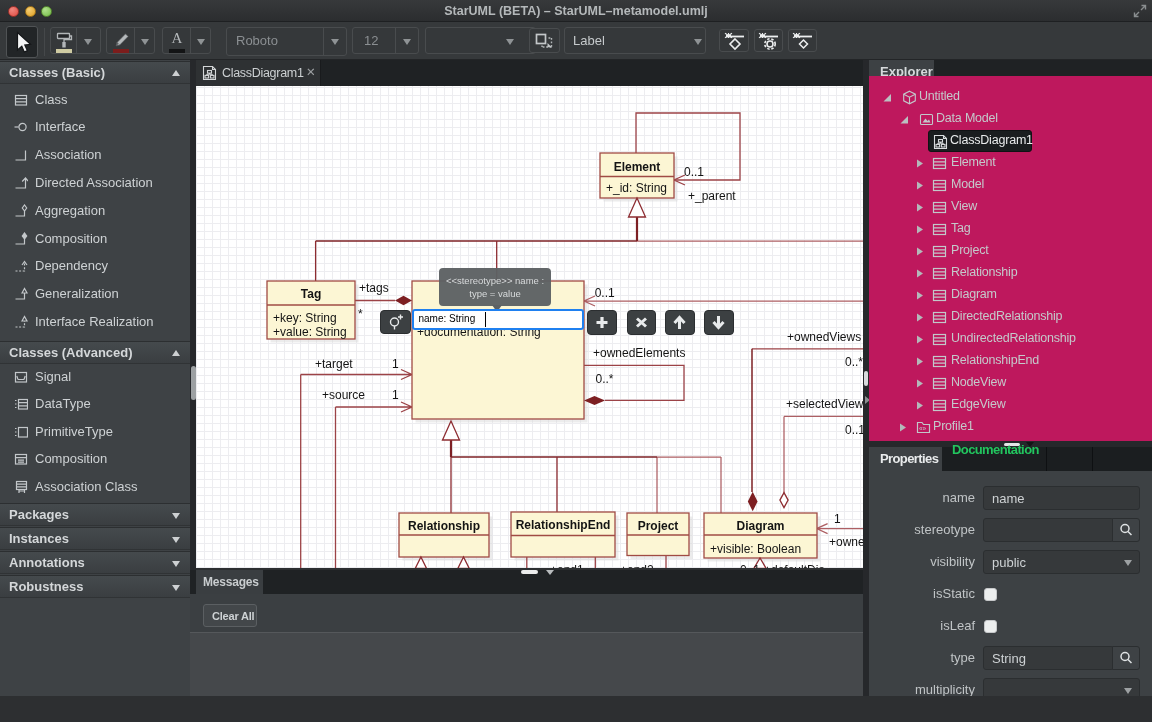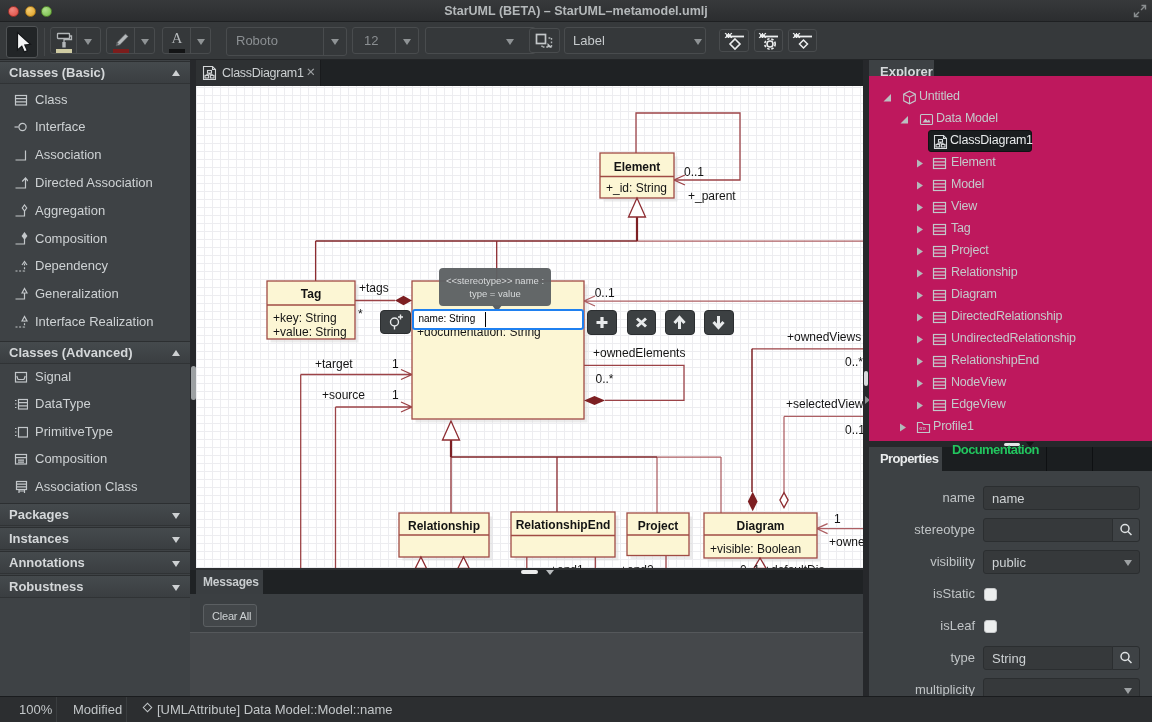"Clear All" #clearall span { font-weight: normal -> bold }
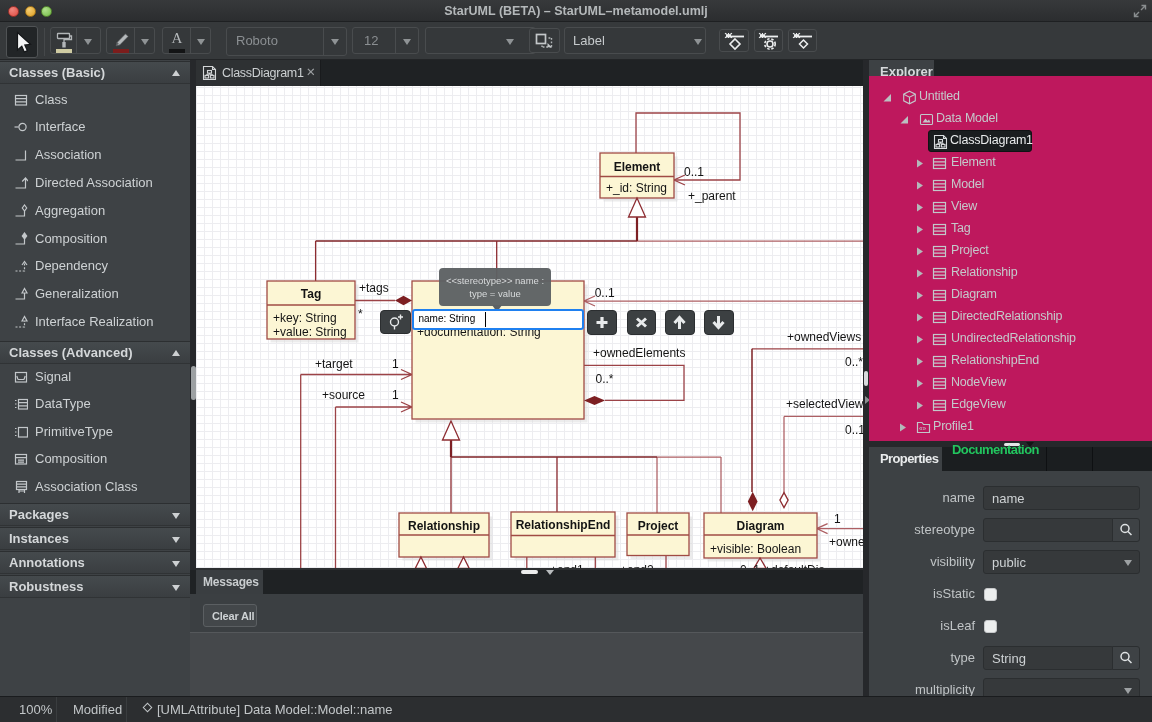"100%" div.abs { html: <div> <div>100%</div> <div></div> <div>Modified</div> <div></div> <div></div> <div>[UMLAttribute] Data Model::Model::name</div> </div> -> none }
